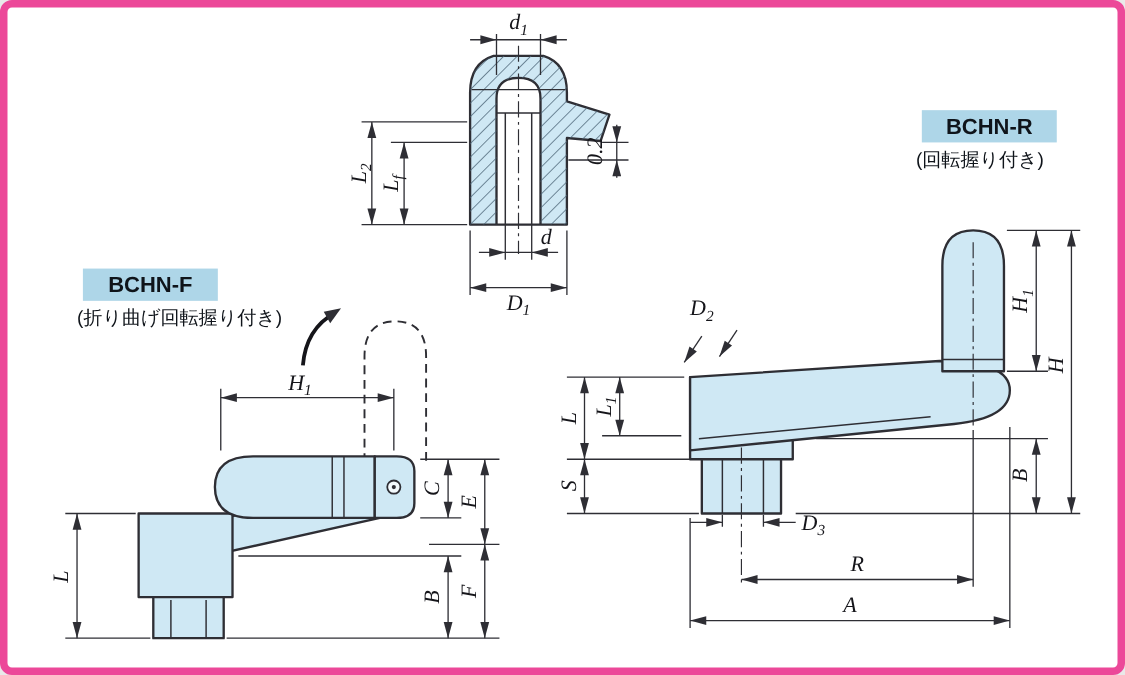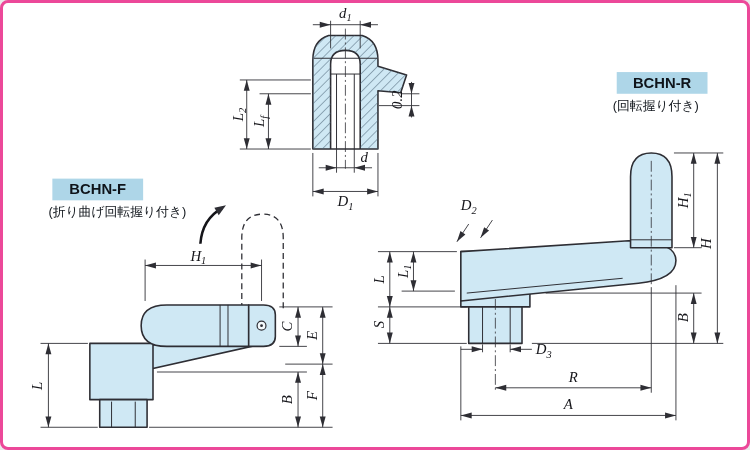"d1" .frame { border: 3px solid #ec4899 -> 5px solid #ec4899 }
